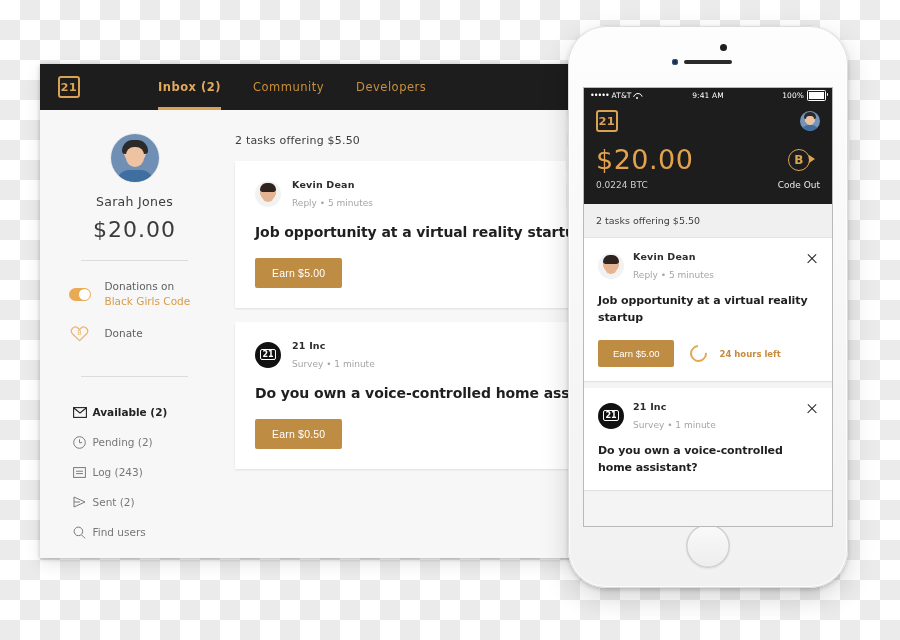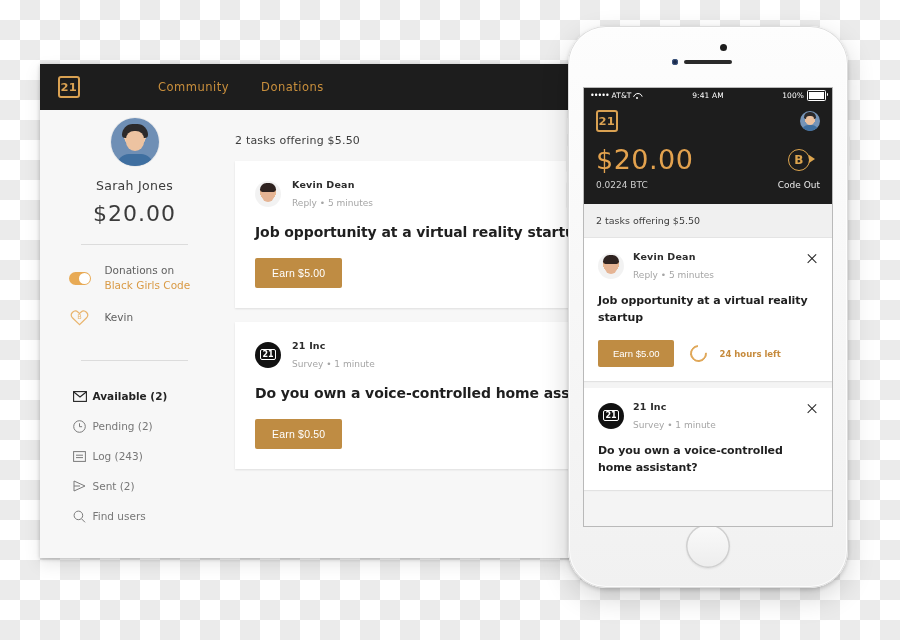"Inbox (2)" div.dtab { html: none -> <div>Inbox (2)</div> }
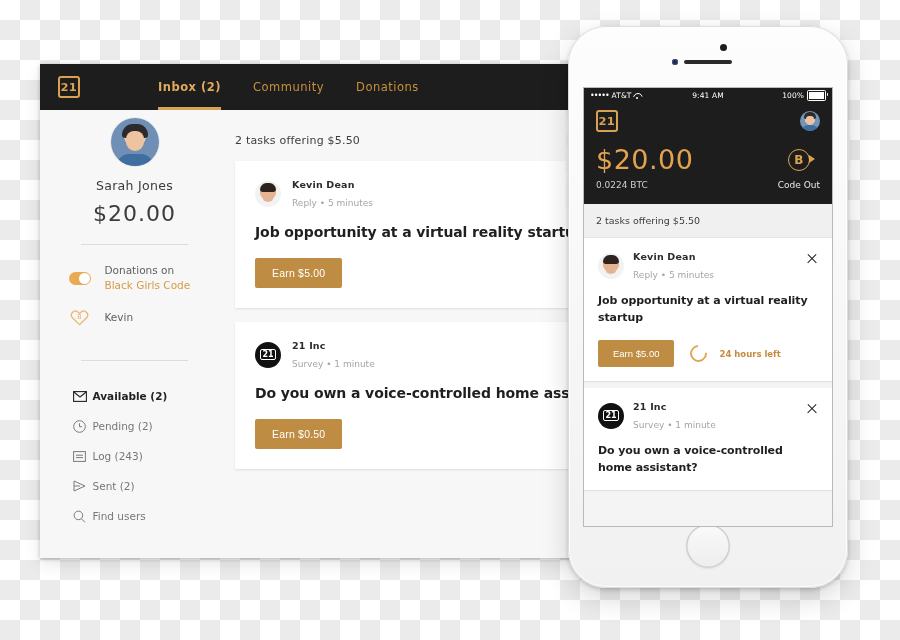"Donations" div.dtab { text: Donations -> Developers }
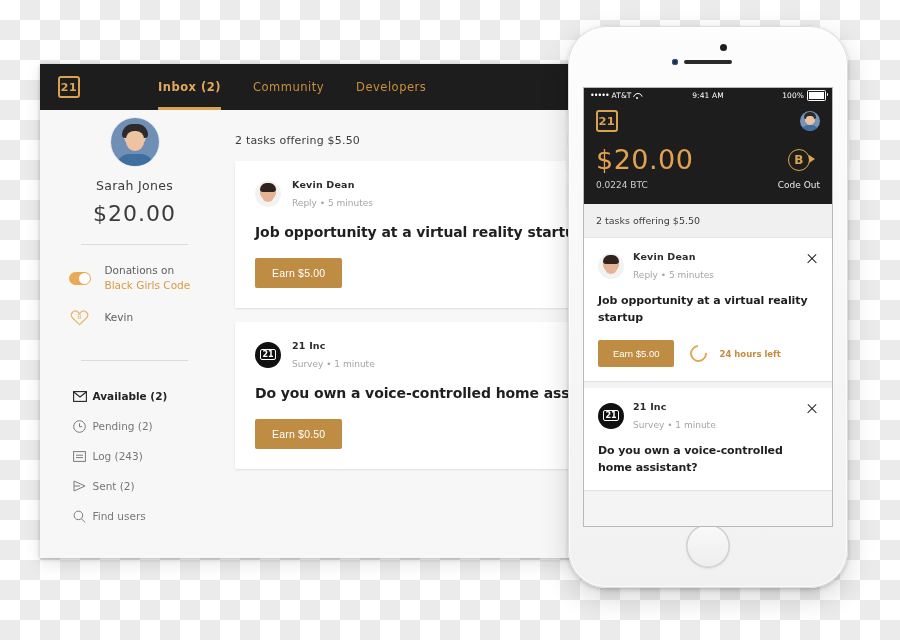"Sarah Jones" #sidebar { padding: 8px 0 0 0 -> 24px 0 0 0 }
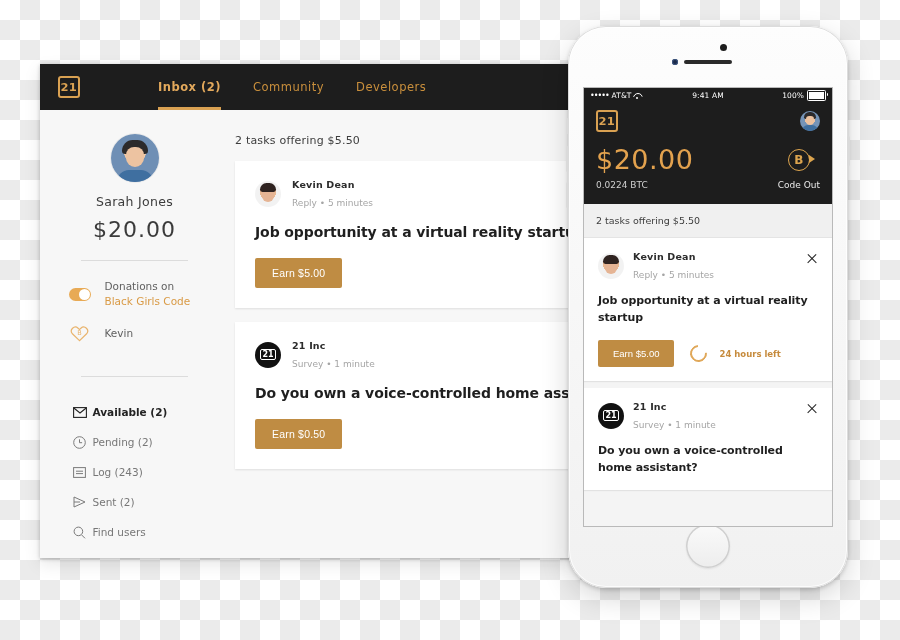"Kevin" span.sb-txt { text: Kevin -> Donate }
